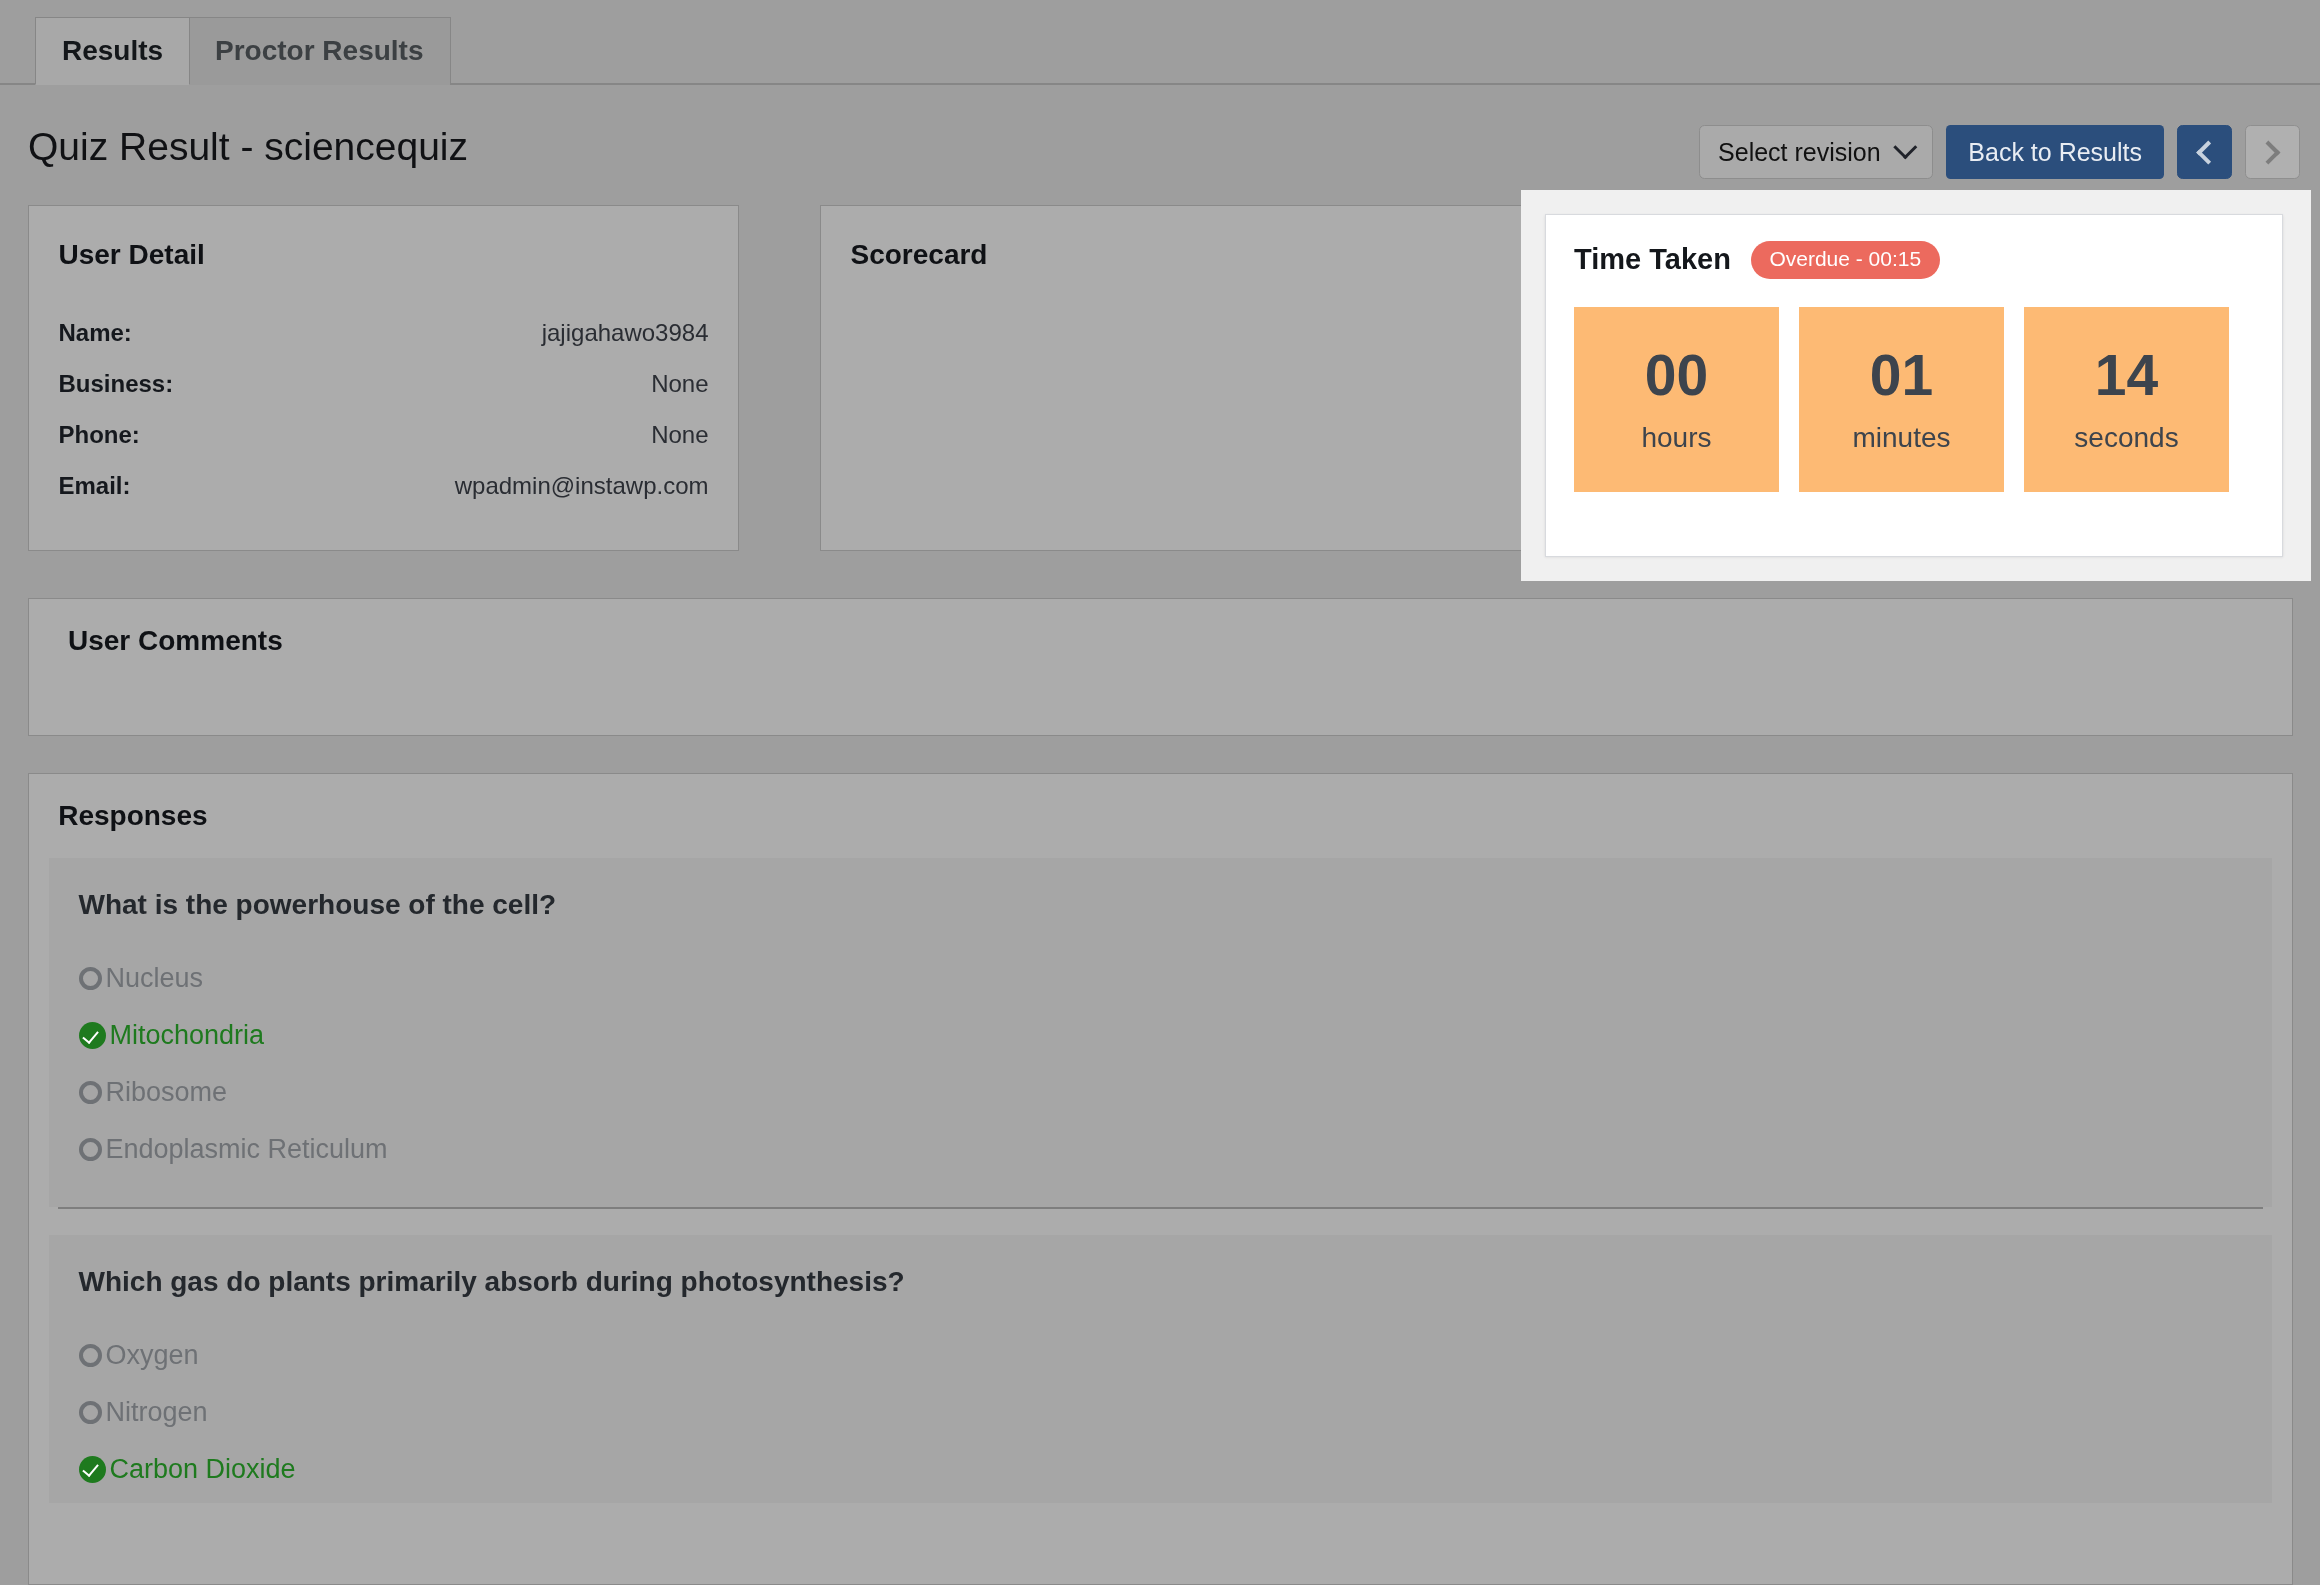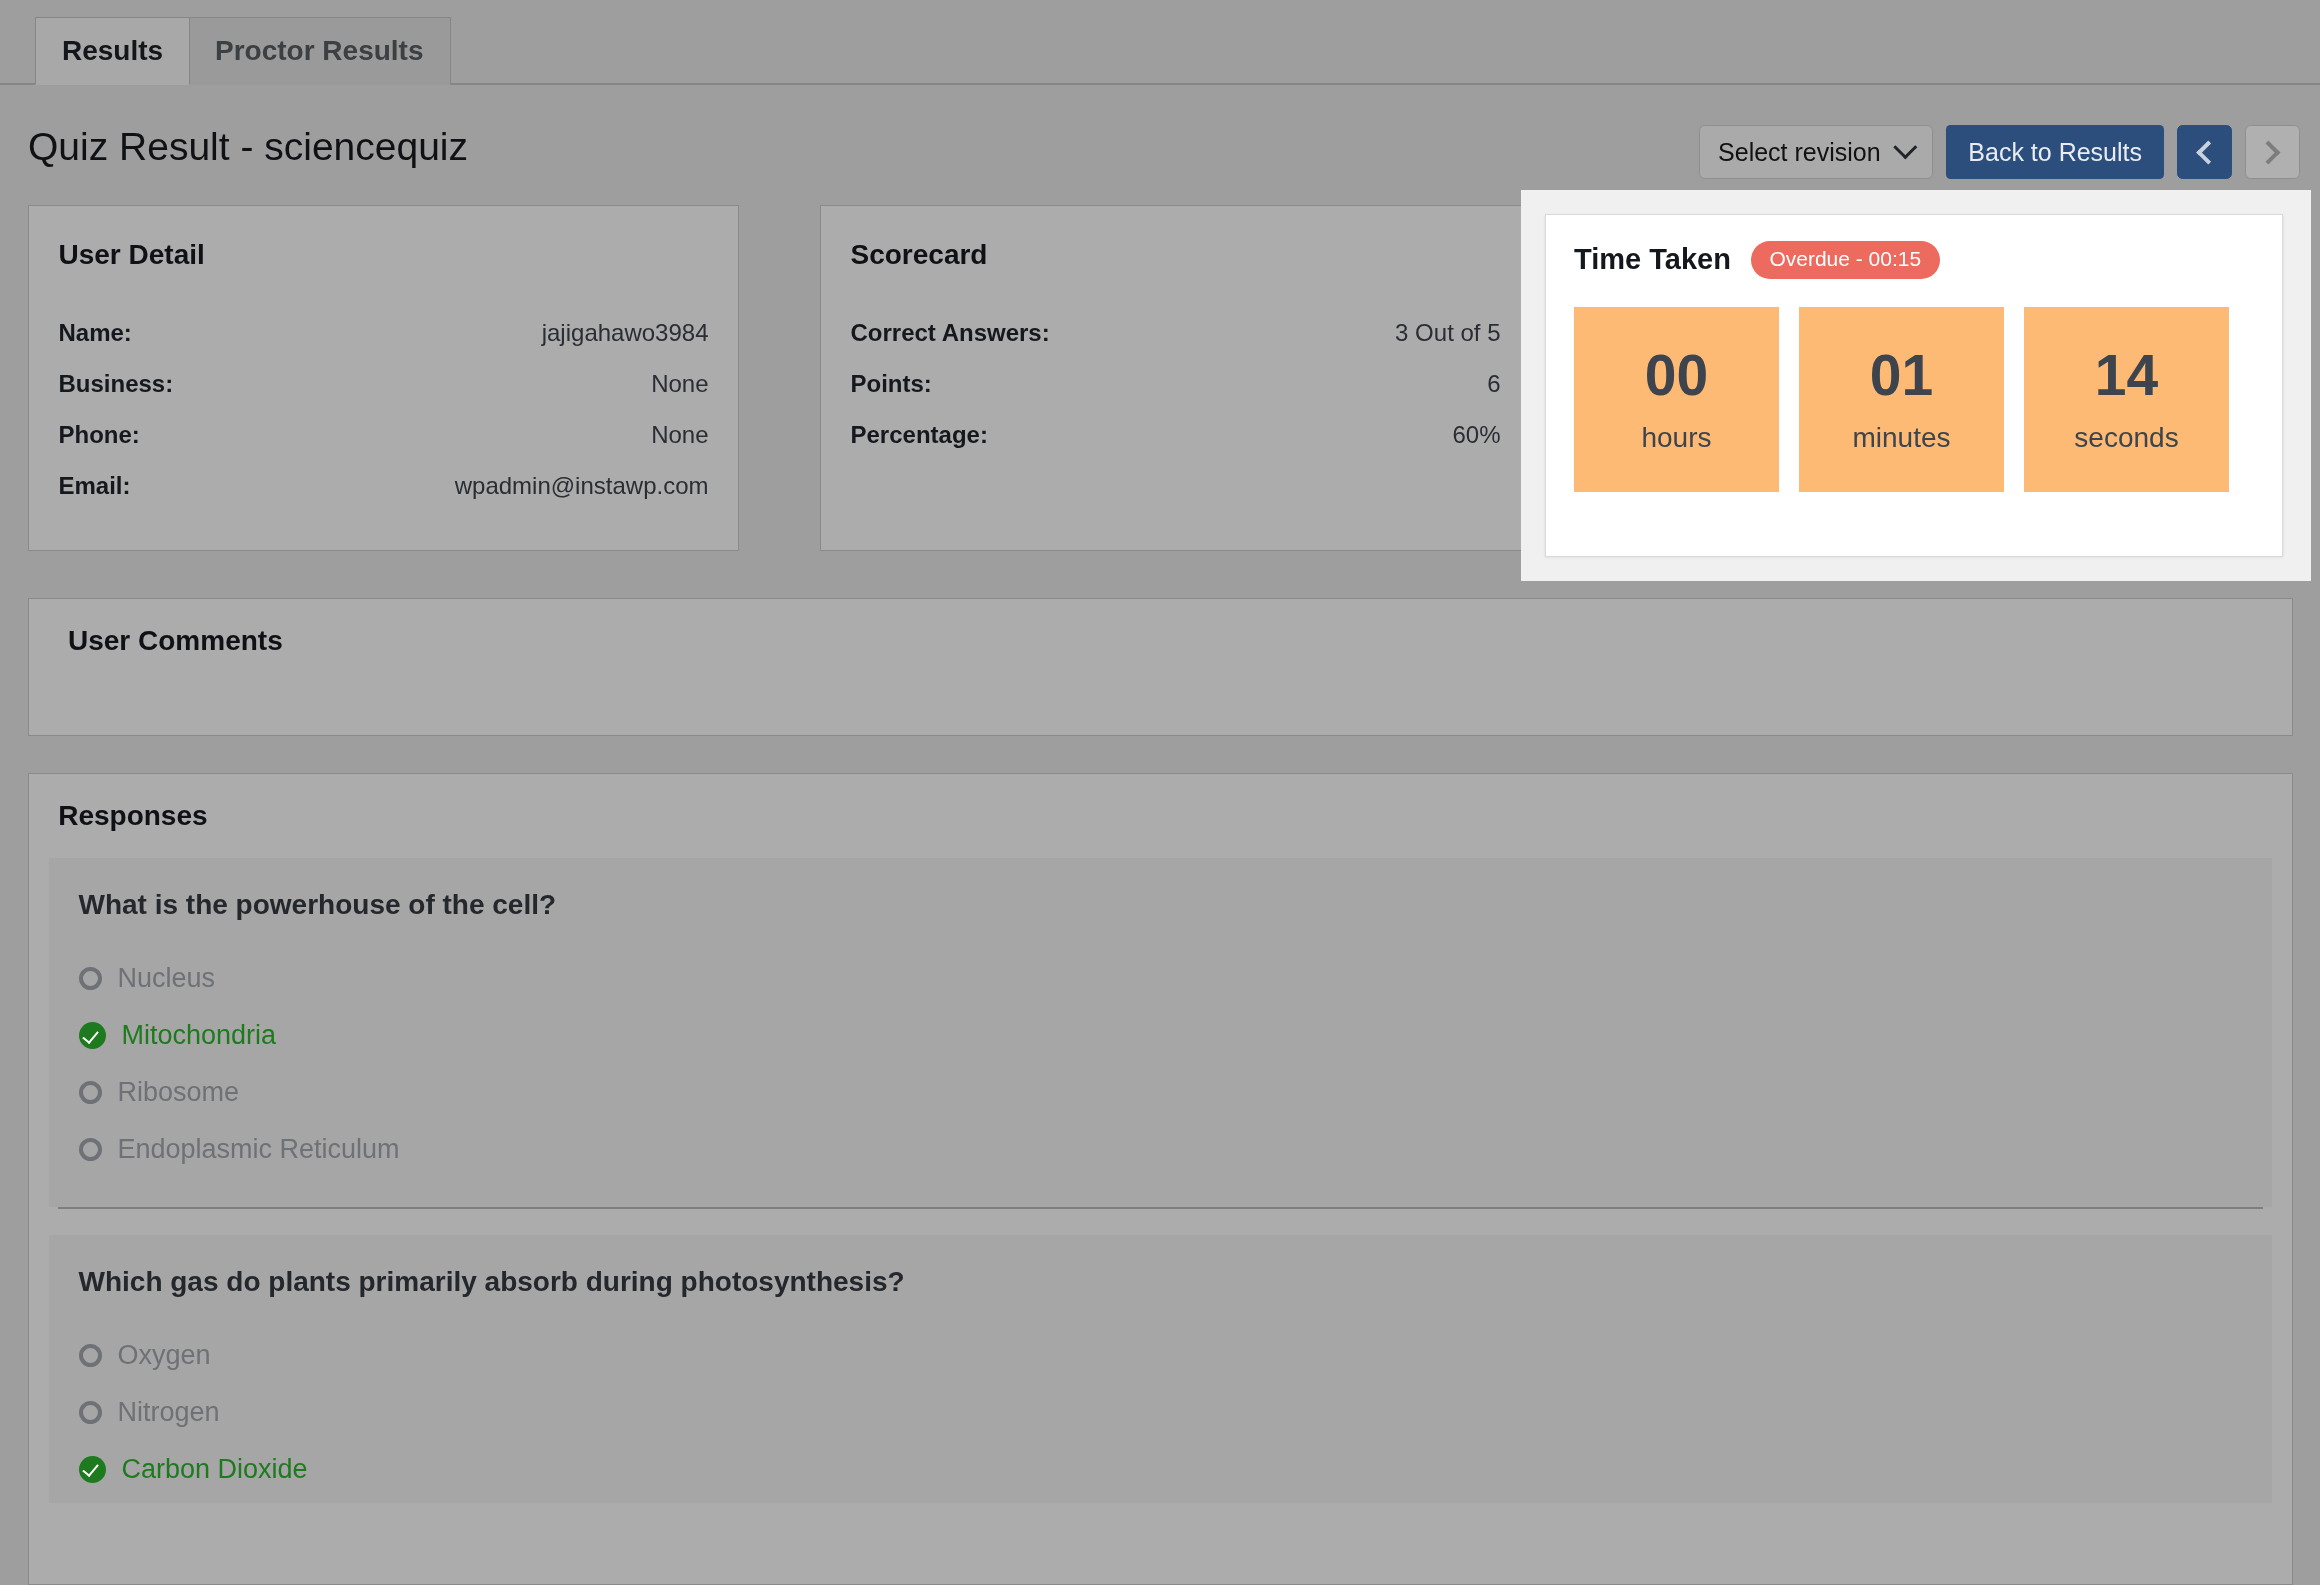"Correct Answers:" div.kv-list { html: <div> <div> <span>Correct Answers:</span> <span>3 Out of 5</span> </div> <div> <span>Points:</span> <span>6</span> </div> <div> <span>Percentage:</span> <span>60%</span> </div> </div> -> none }
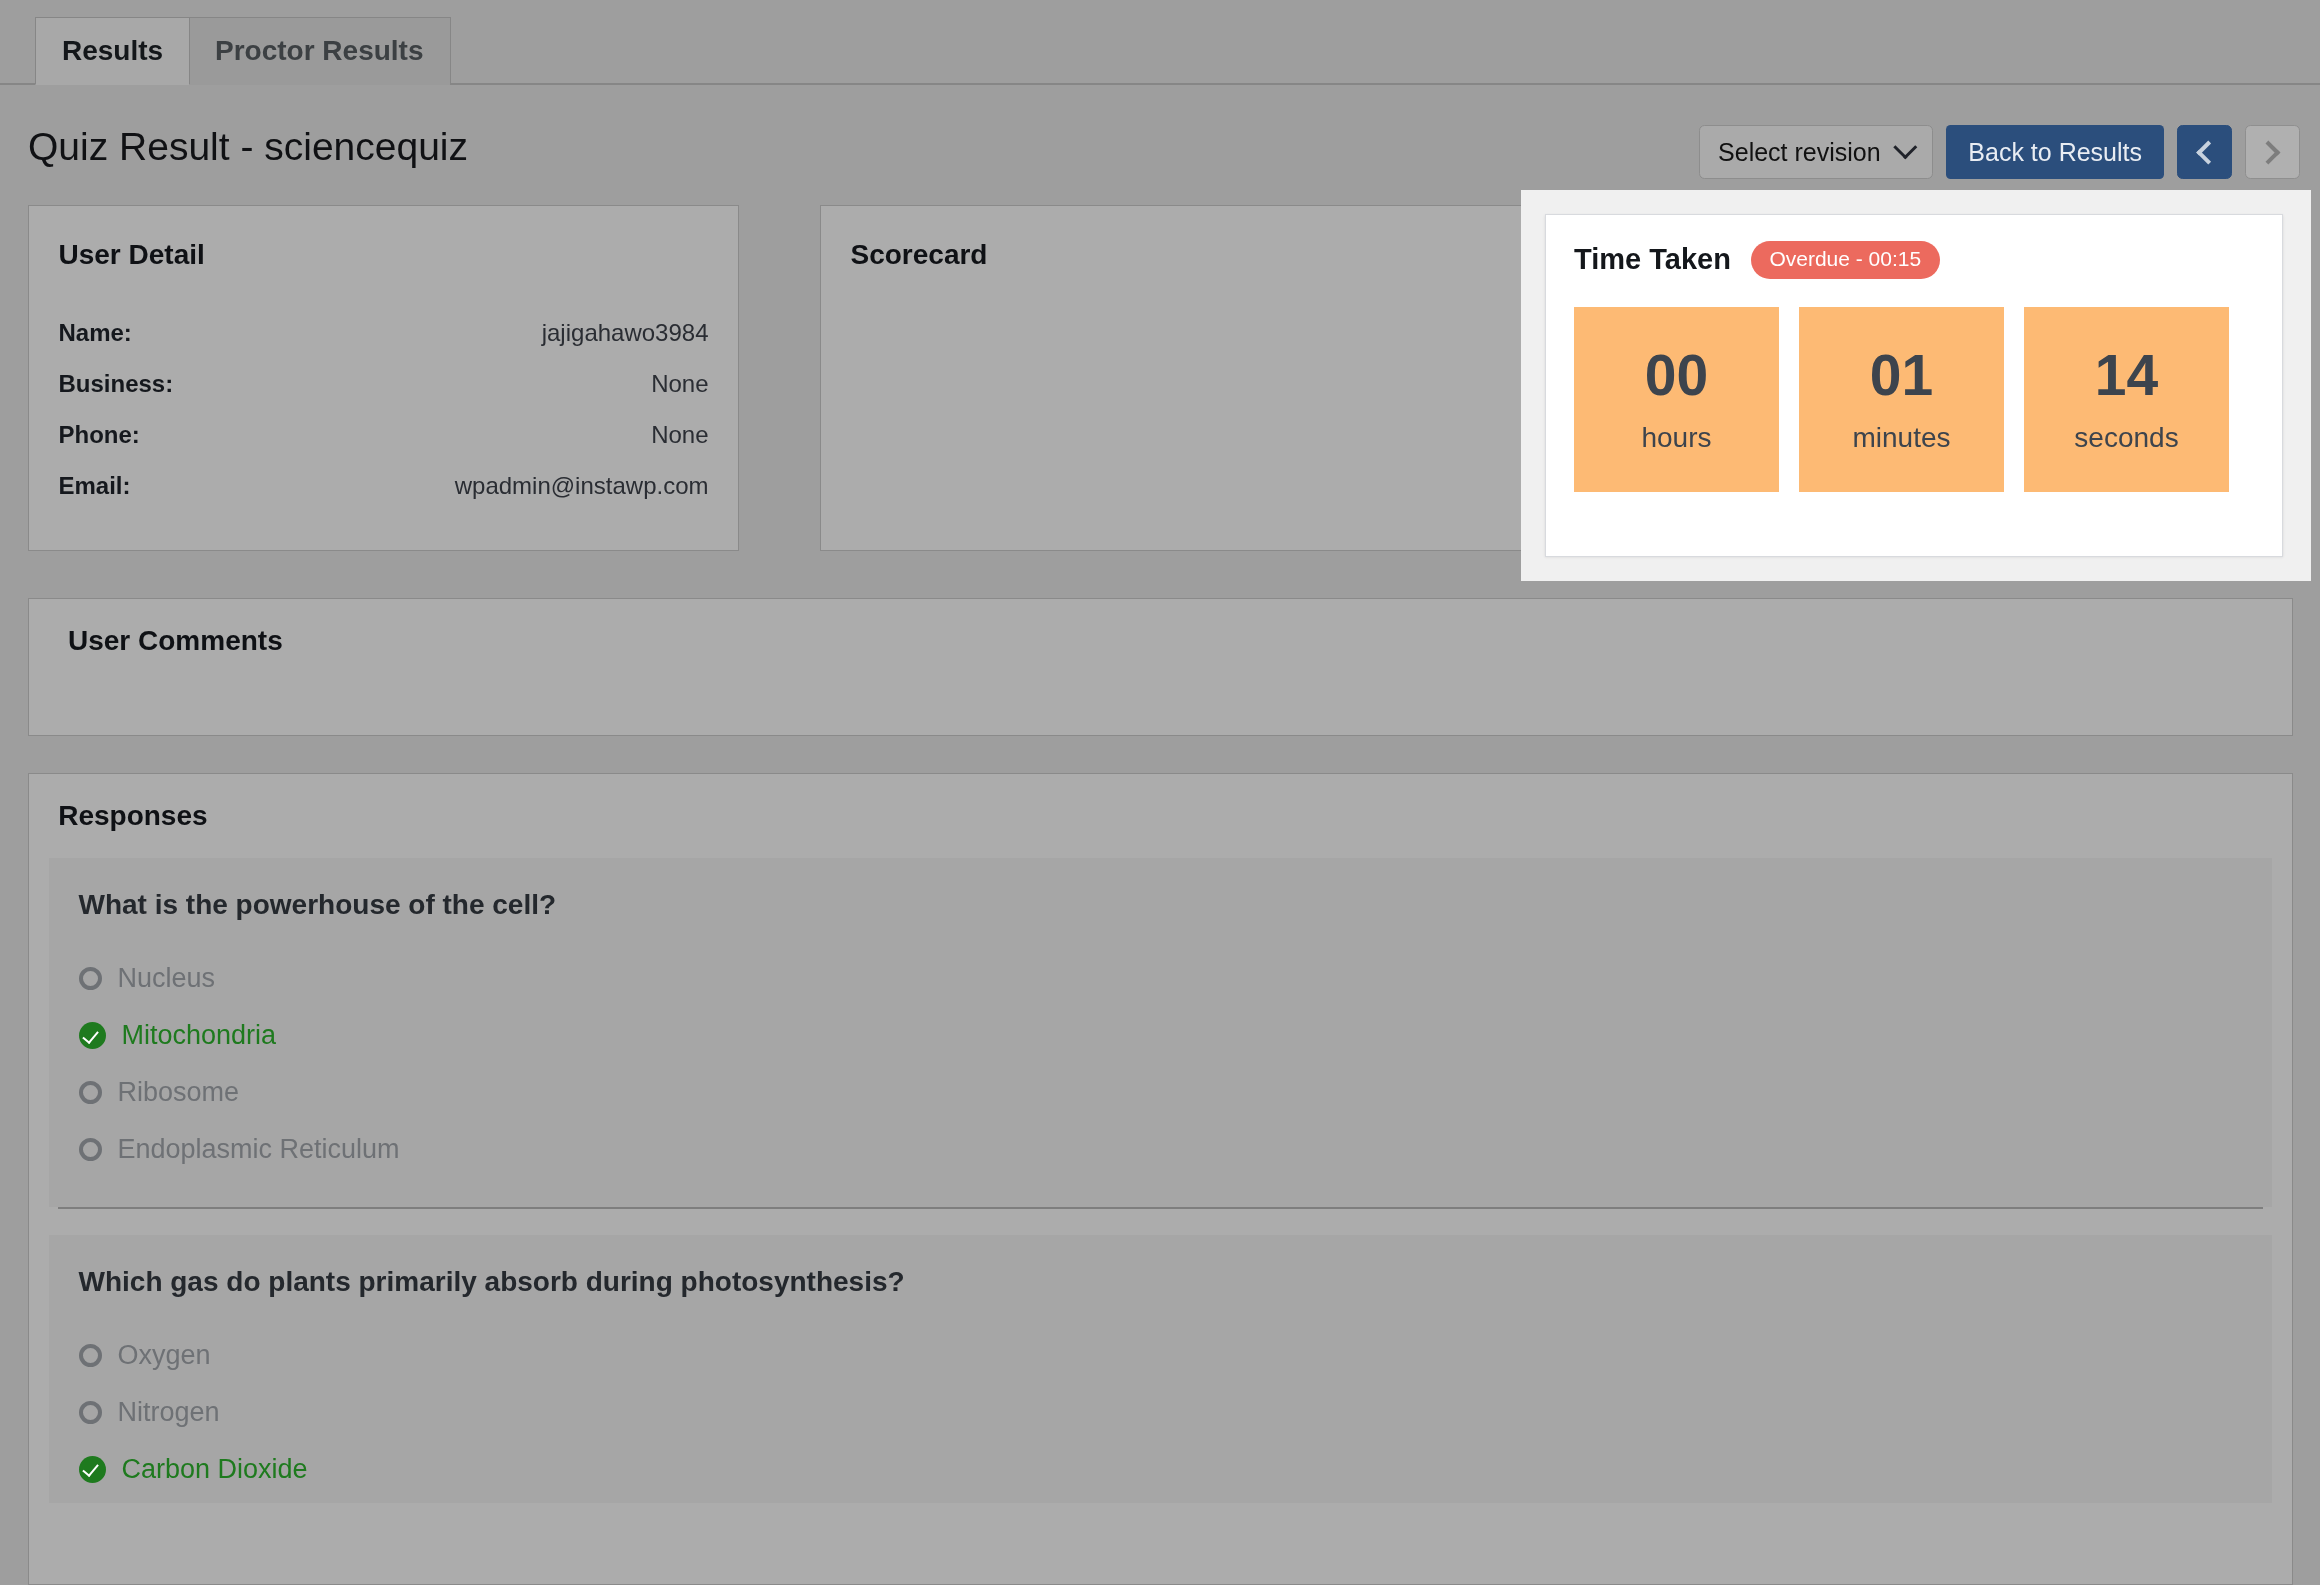"Nucleus" .opt { gap: 16px -> 4px }
